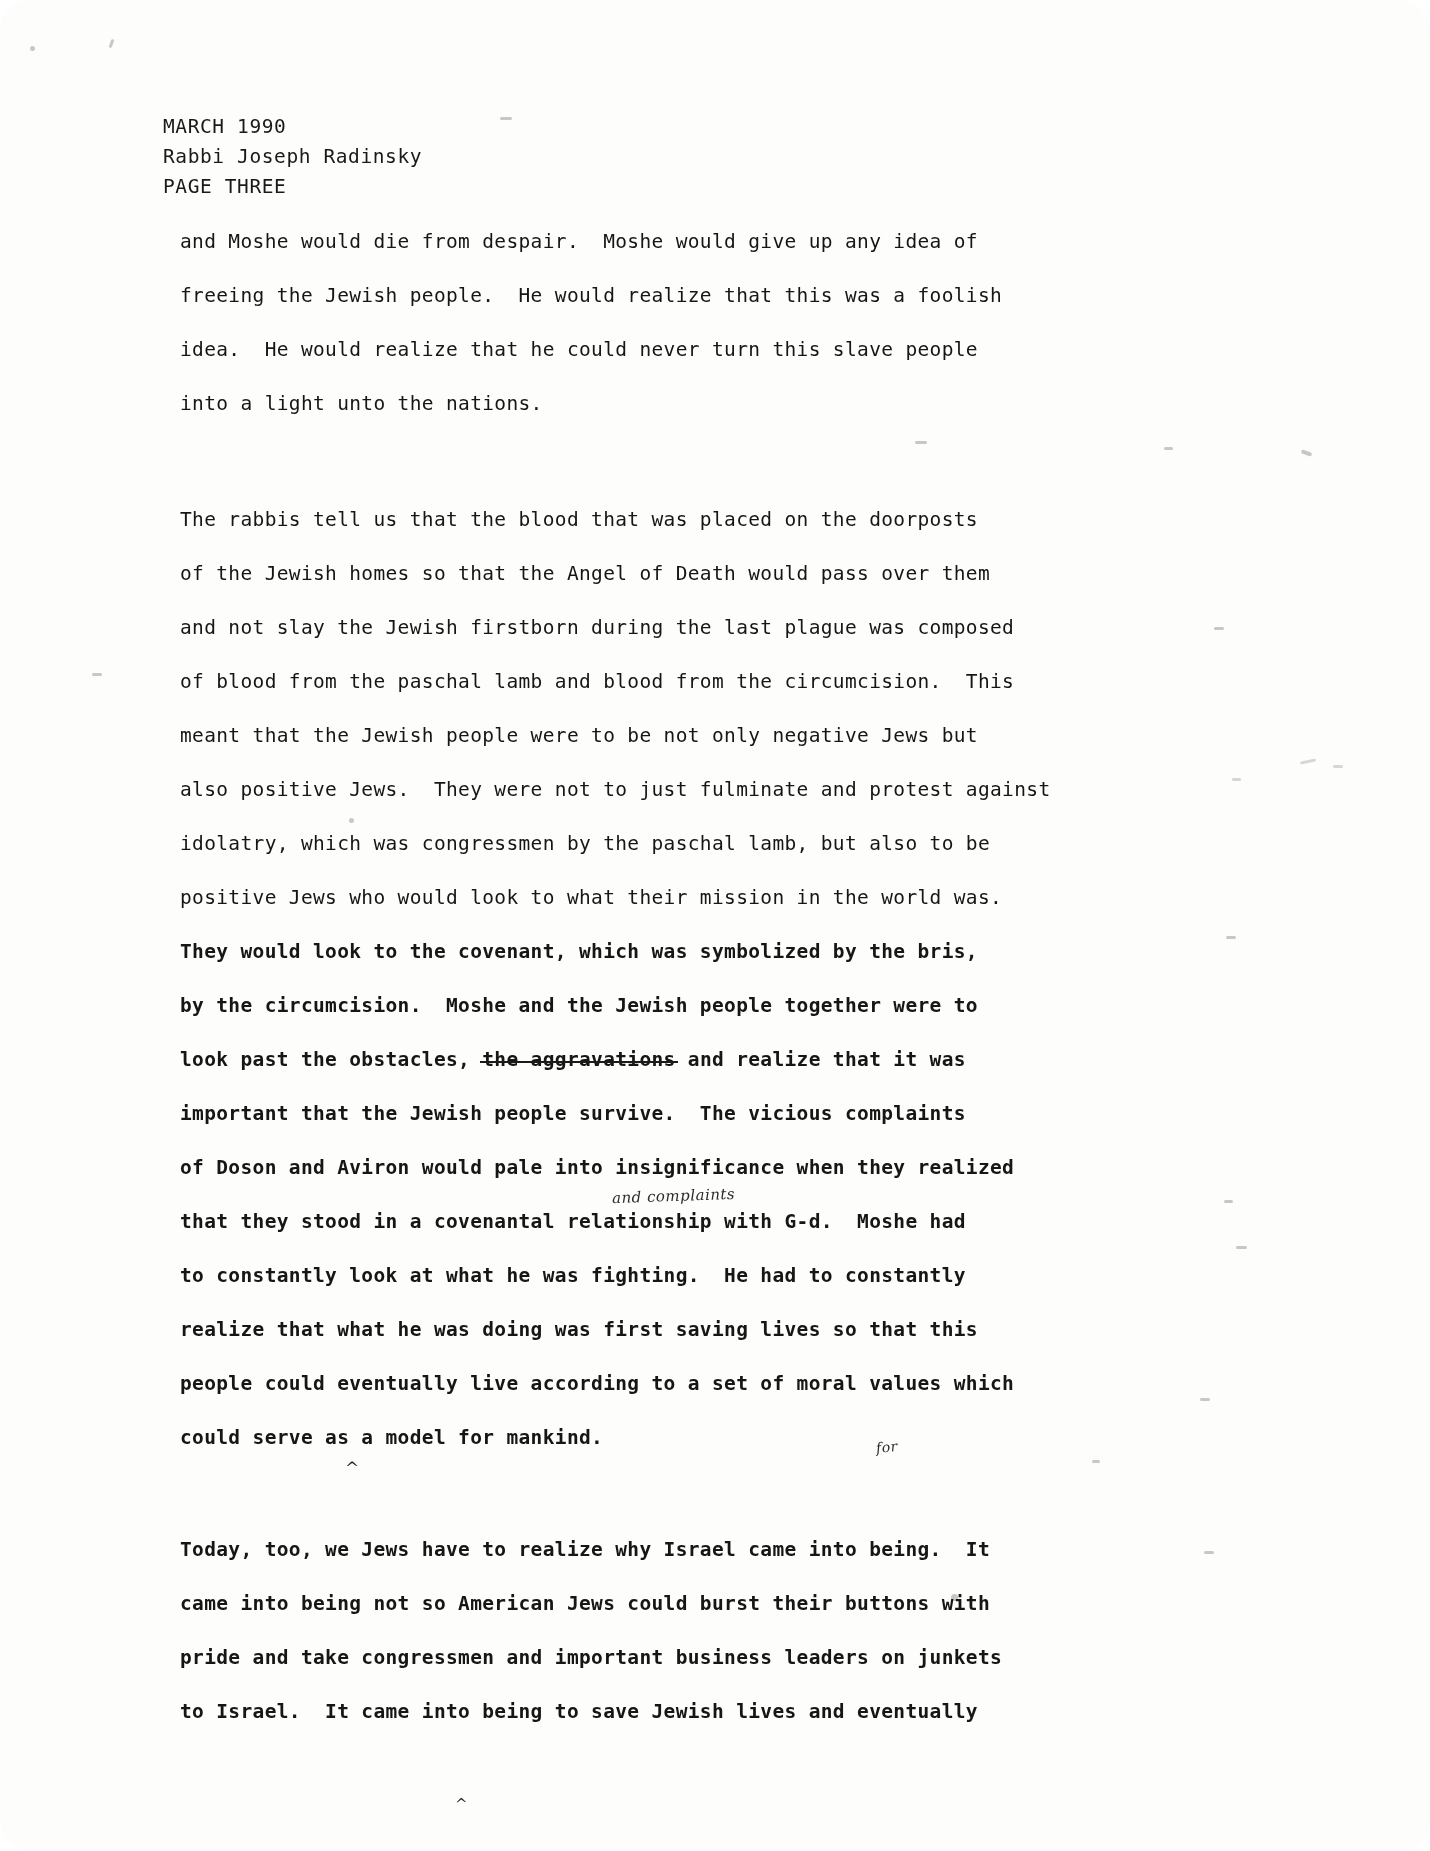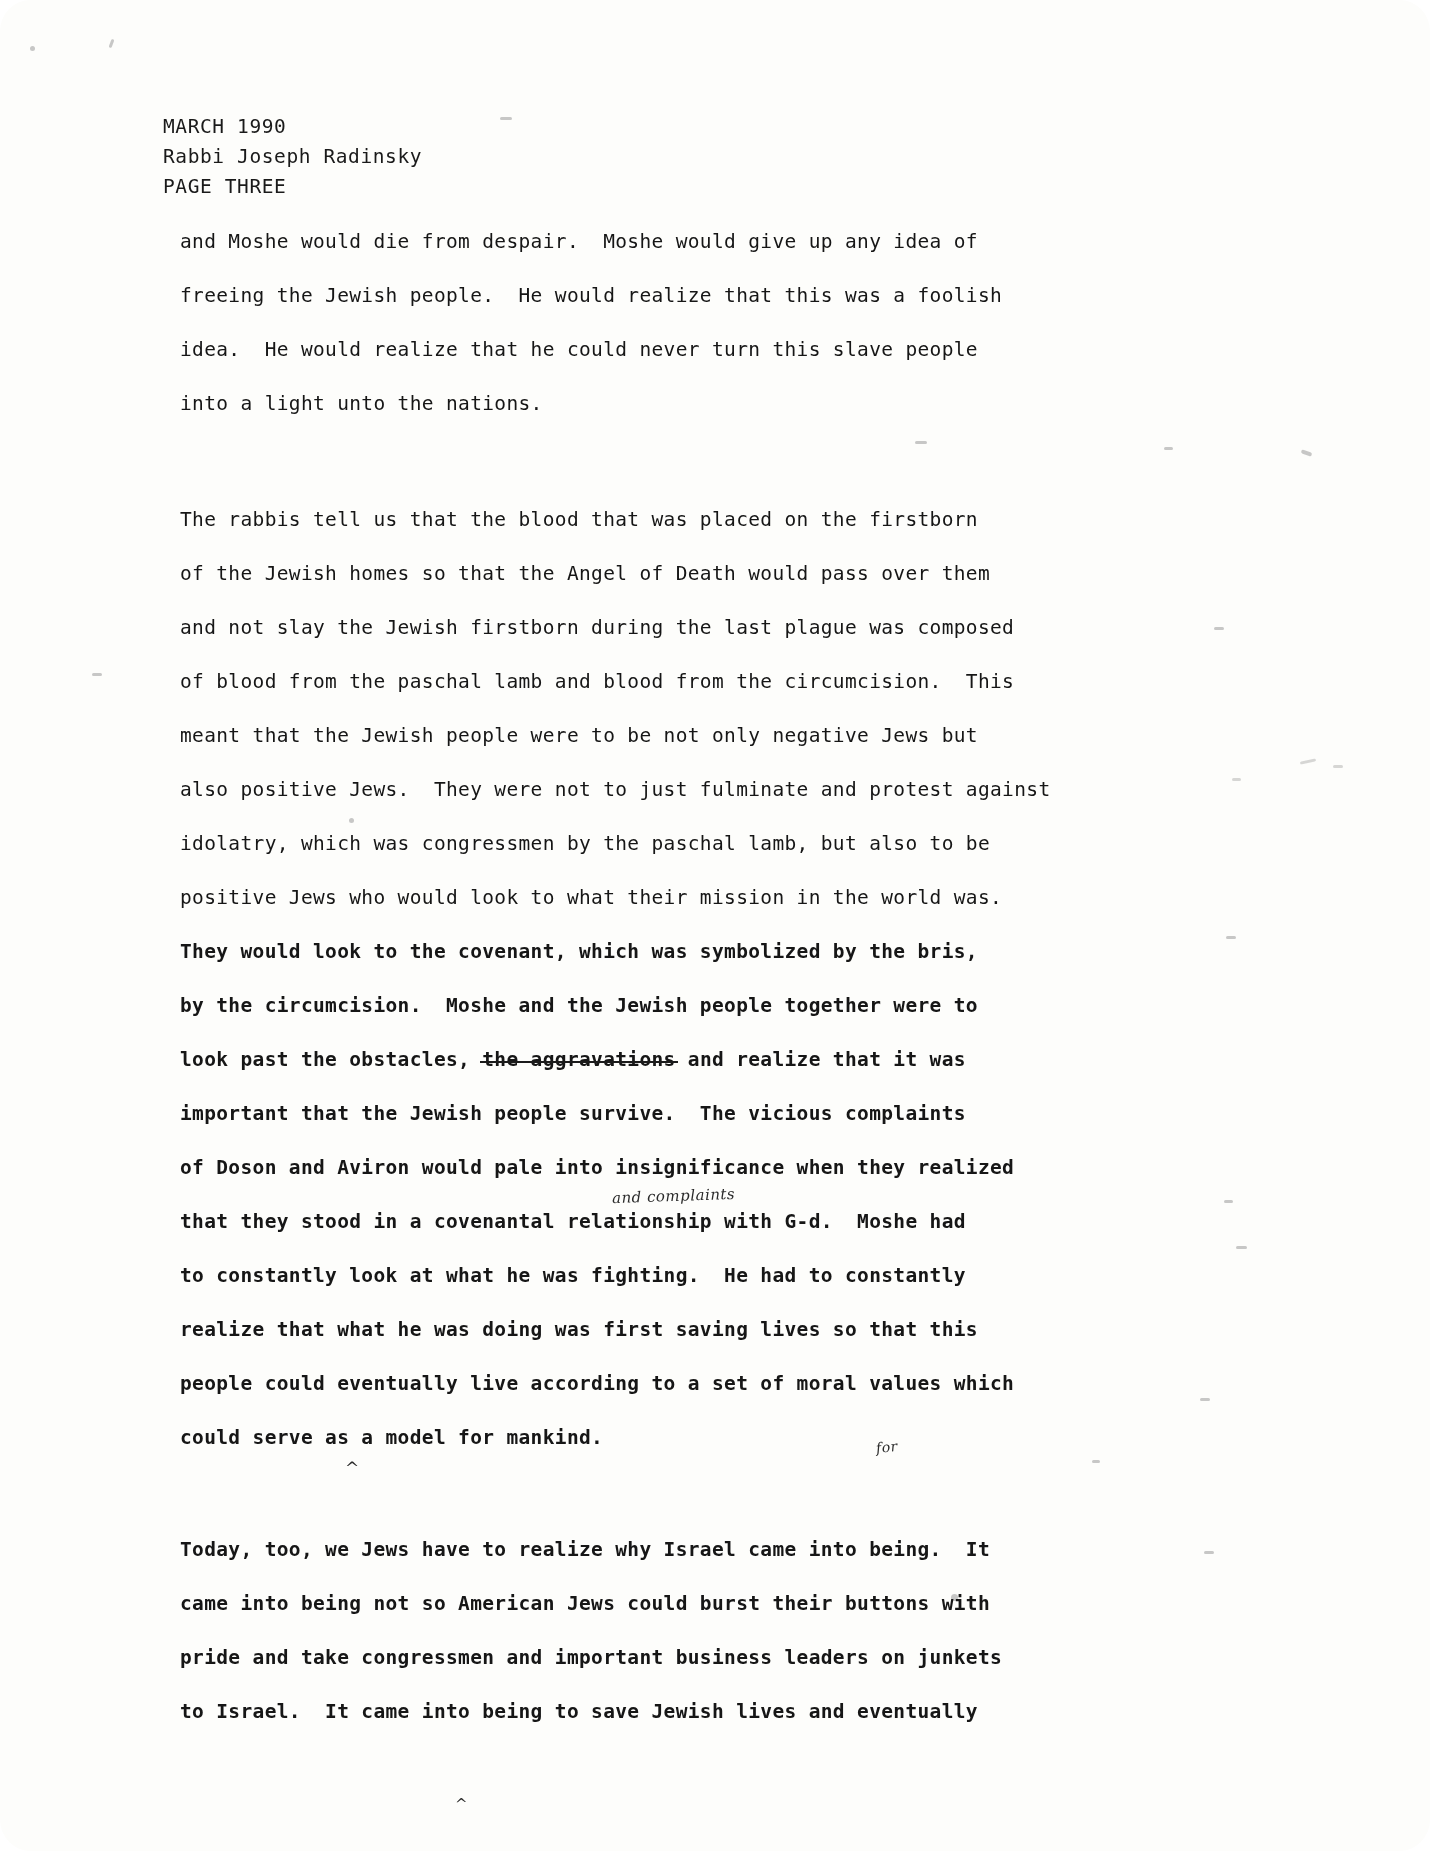"The rabbis tell us that" span.line { text: firstborn -> doorposts }
